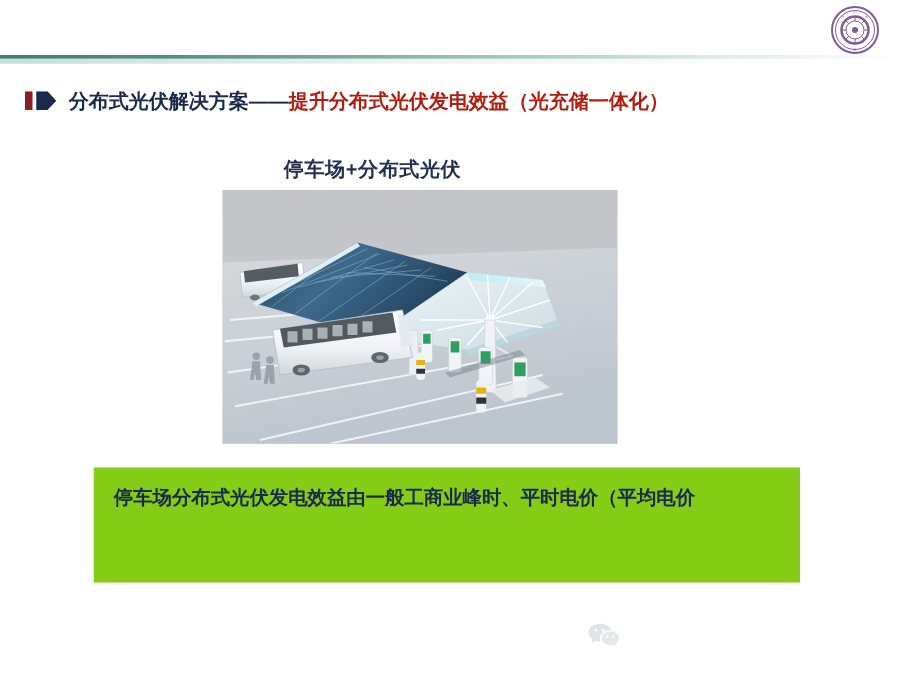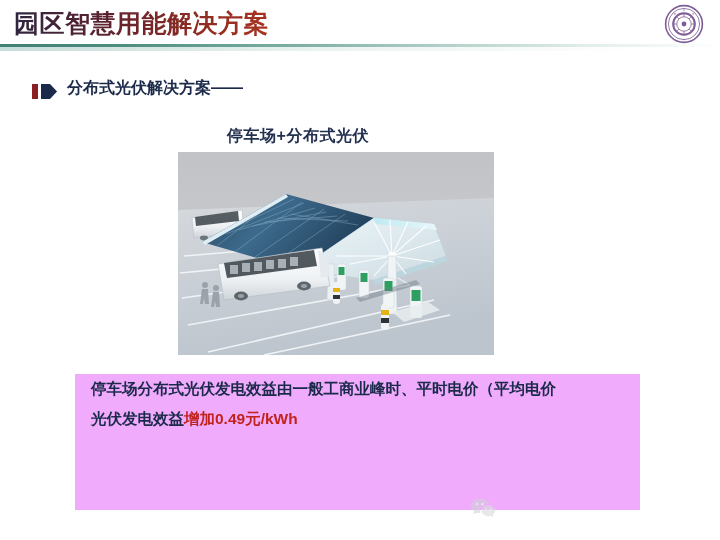"园区智慧用能解决方案" div { html: <div>园区智慧用能解决方案</div> -> none }
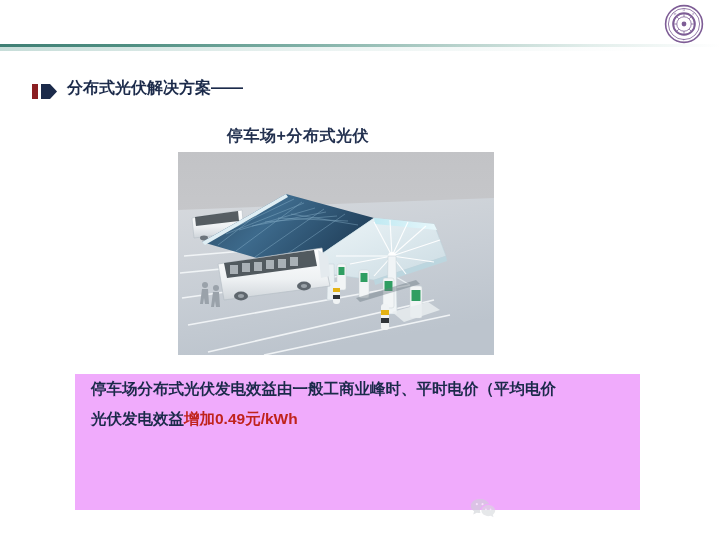"分布式光伏解决方案——" #subtitle-row { align-items: flex-end -> flex-start; left: 32px -> 20px }
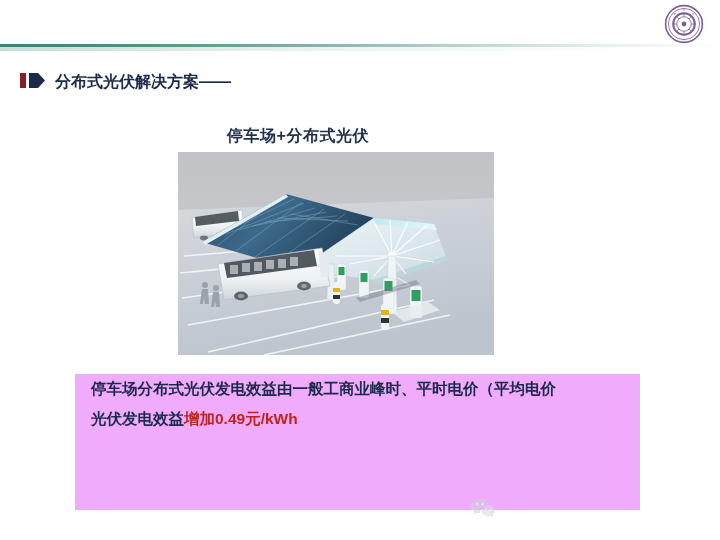"提升分布式光伏发电效益（光充储一体化）" span.sub-text { html: none -> <span>提升分布式光伏发电效益（光充储一体化）</span> }
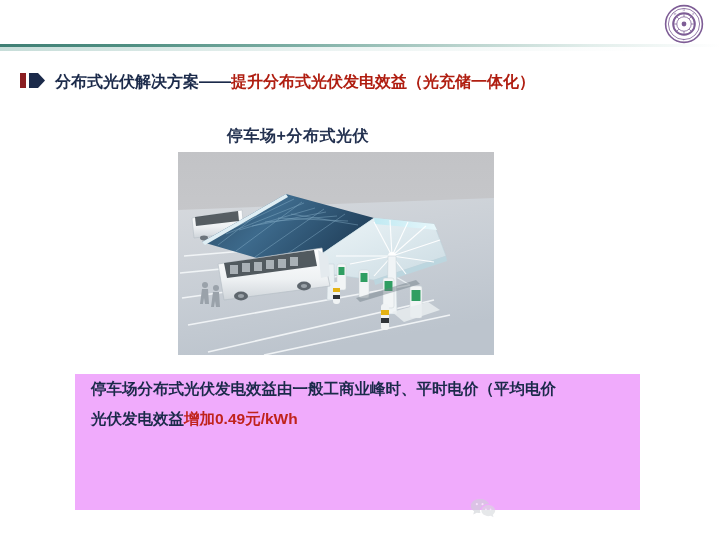"停车场分布式光伏发电效益由一般工商业峰时、平时电价（平均电价" #callout-box { background: #f0abfc -> #84cc16; height: 136px -> 92px; padding: 0 16px 0 16px -> 10px 16px 0 16px }
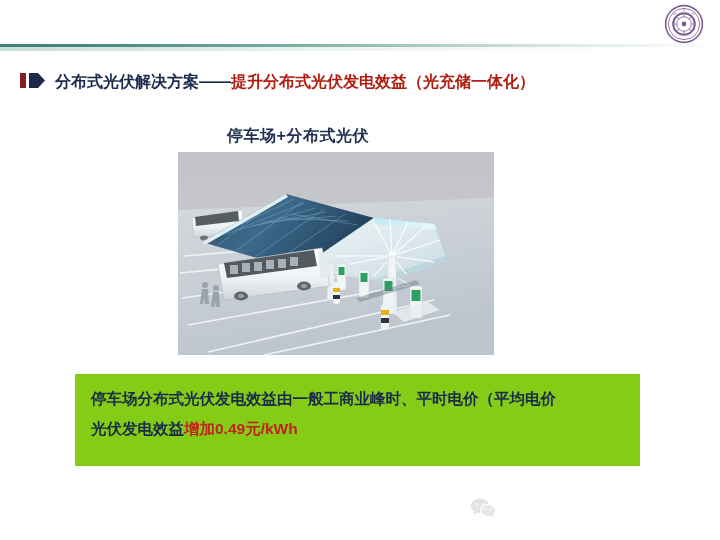"光伏发电效益增加0.49元/kWh" div.callout-line { html: <div> <span>光伏发电效益</span><span>增加0.49元/kWh</span> </div> -> none }
